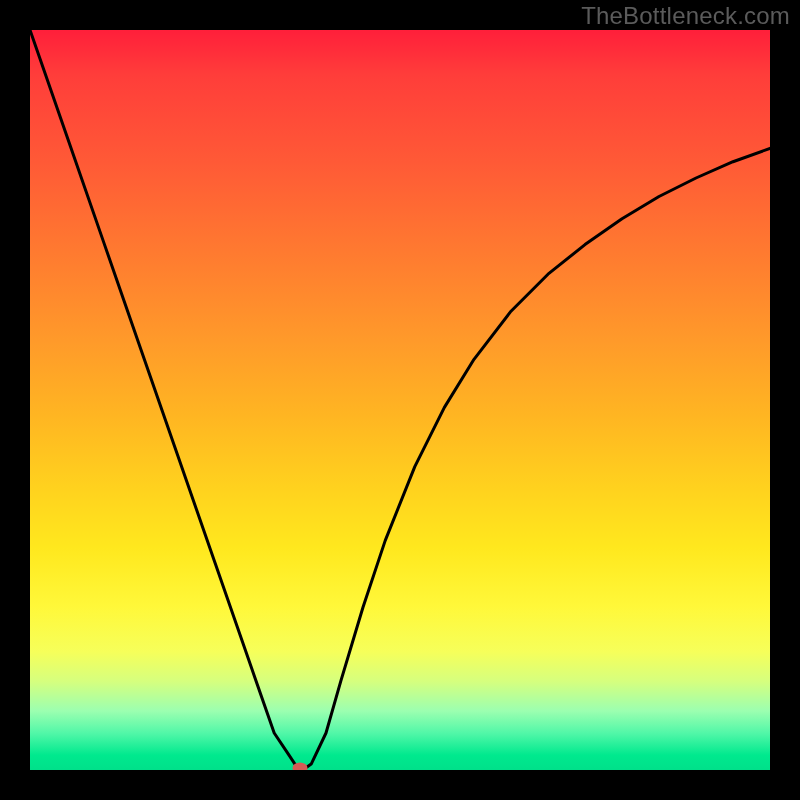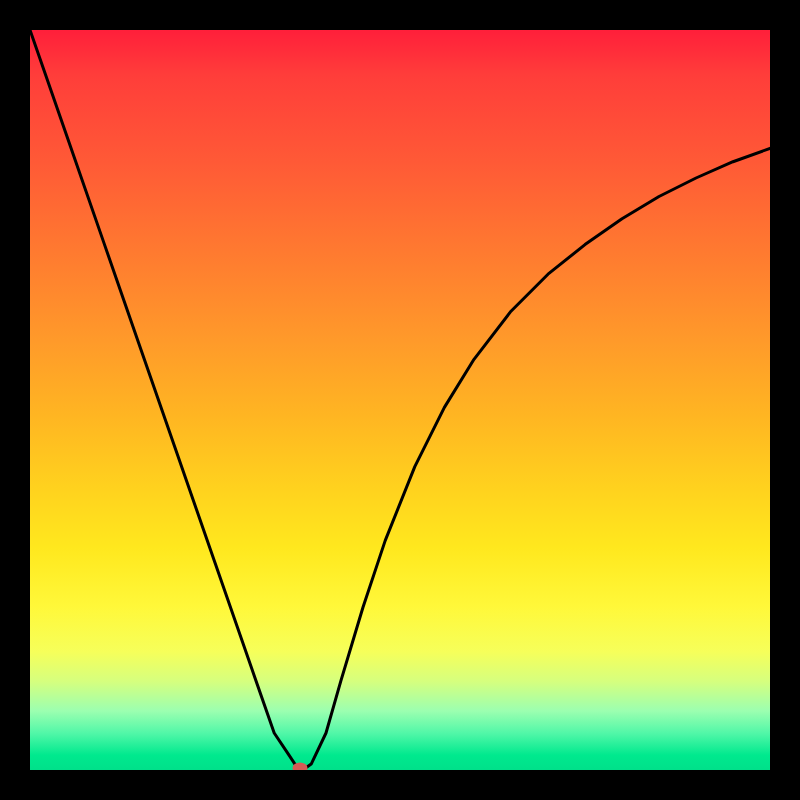"TheBottleneck.com" div.watermark { html: none -> <div>TheBottleneck.com</div> }
